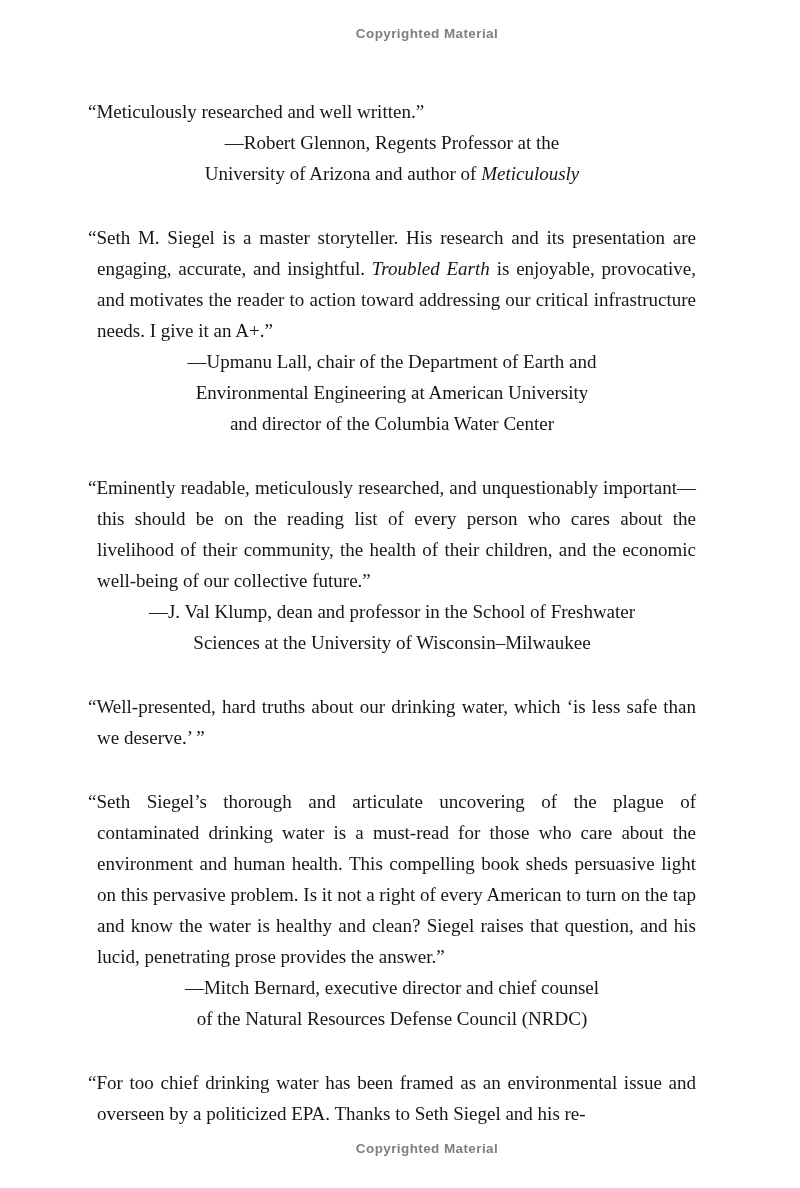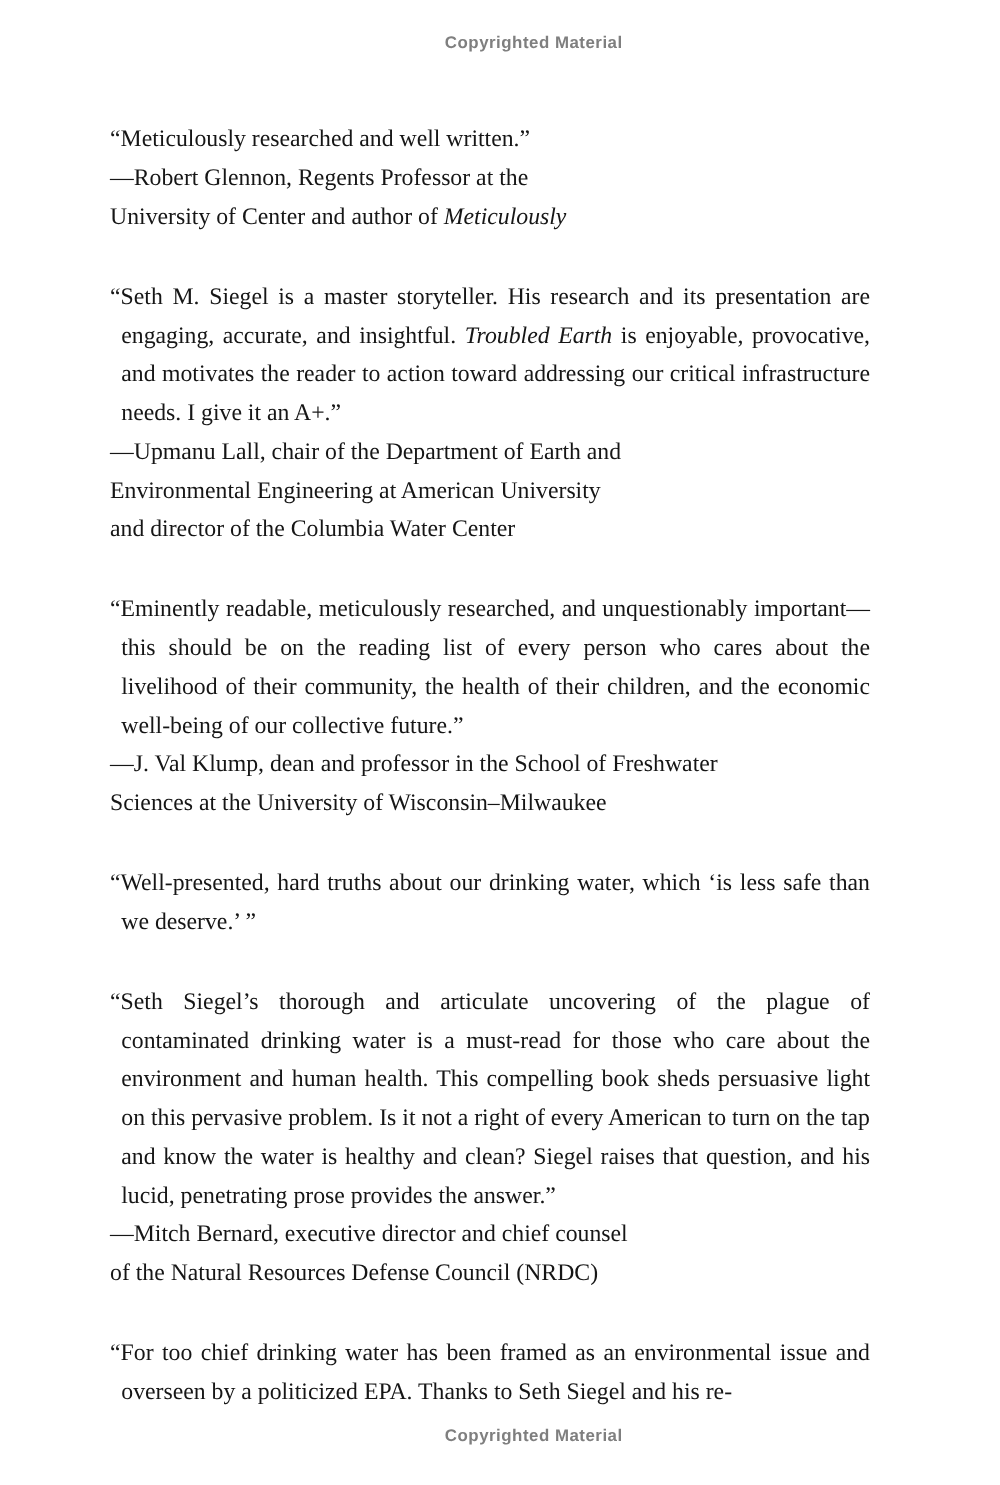"—Robert Glennon, Regents Professor at" .attribution { text-align: left -> center }
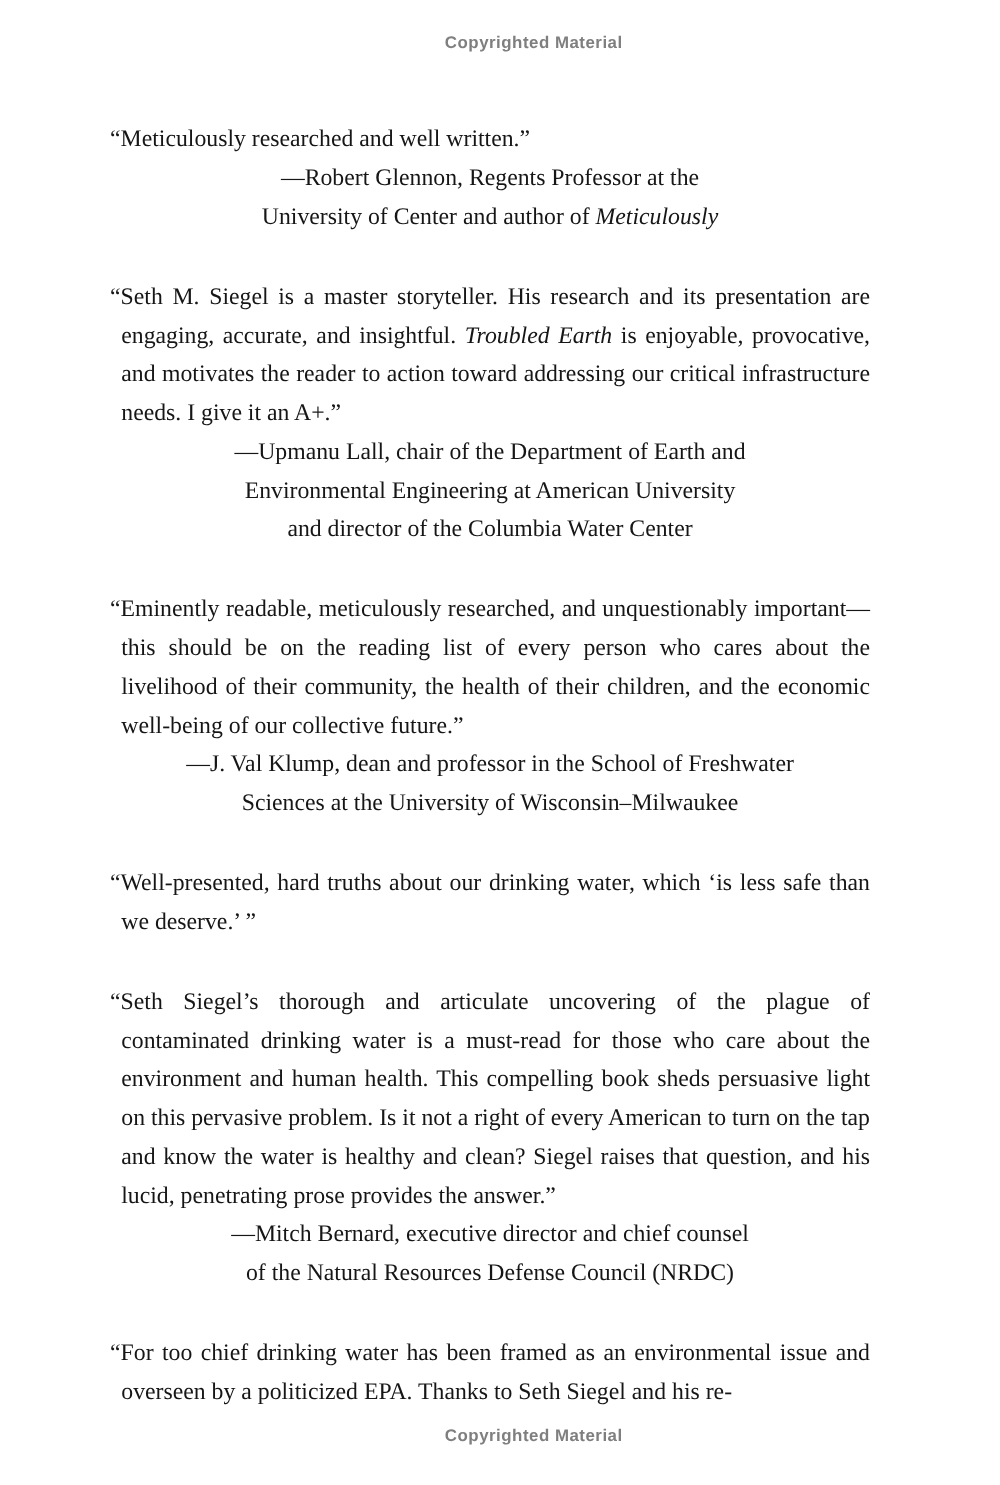"University of Center and author" span { text: Center -> Arizona }
